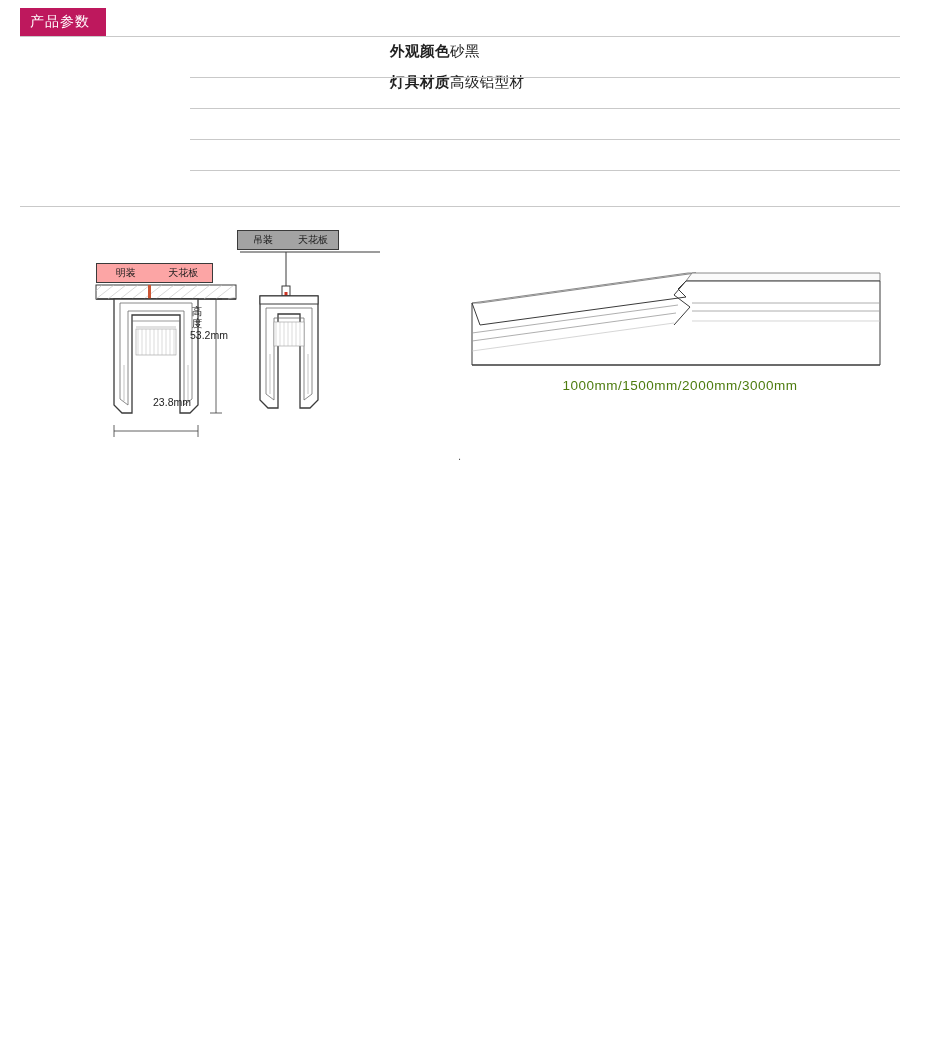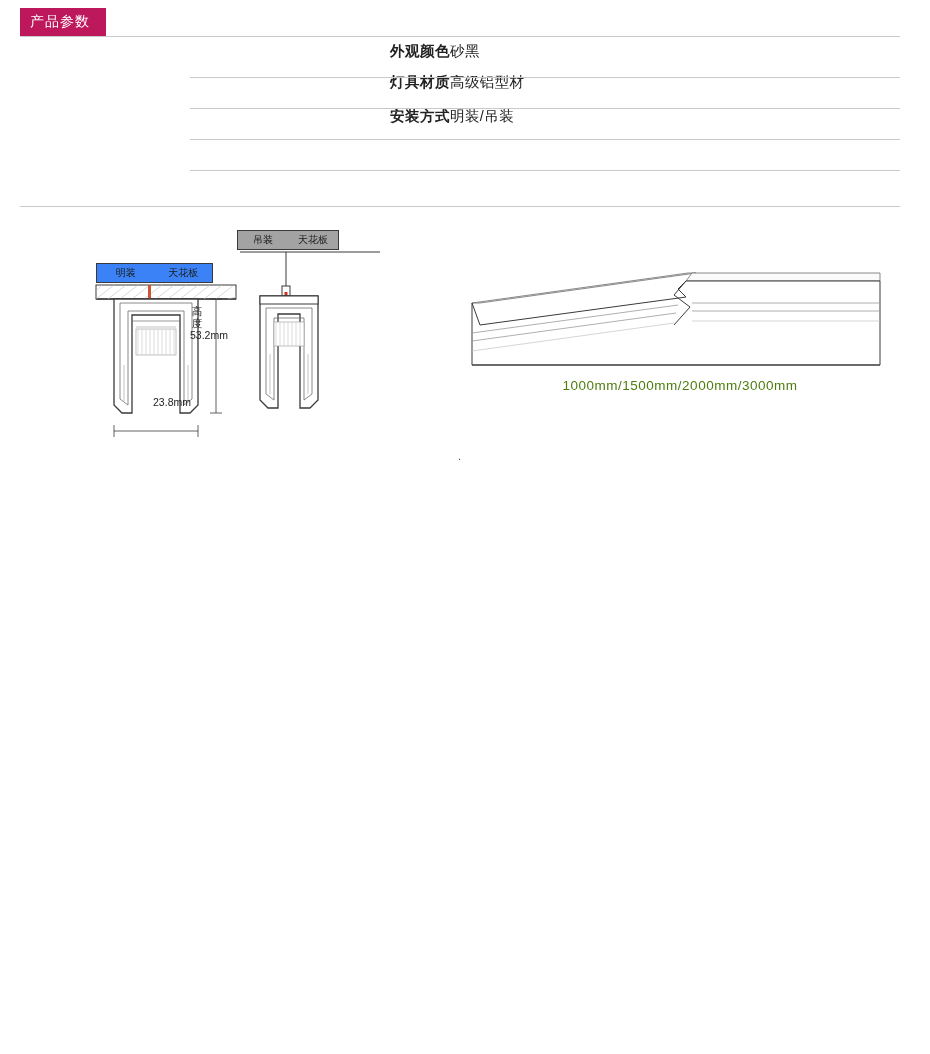"安装方式" tr { html: <tr> <td>安装方式</td> <td>明装/吊装</td> </tr> -> none }
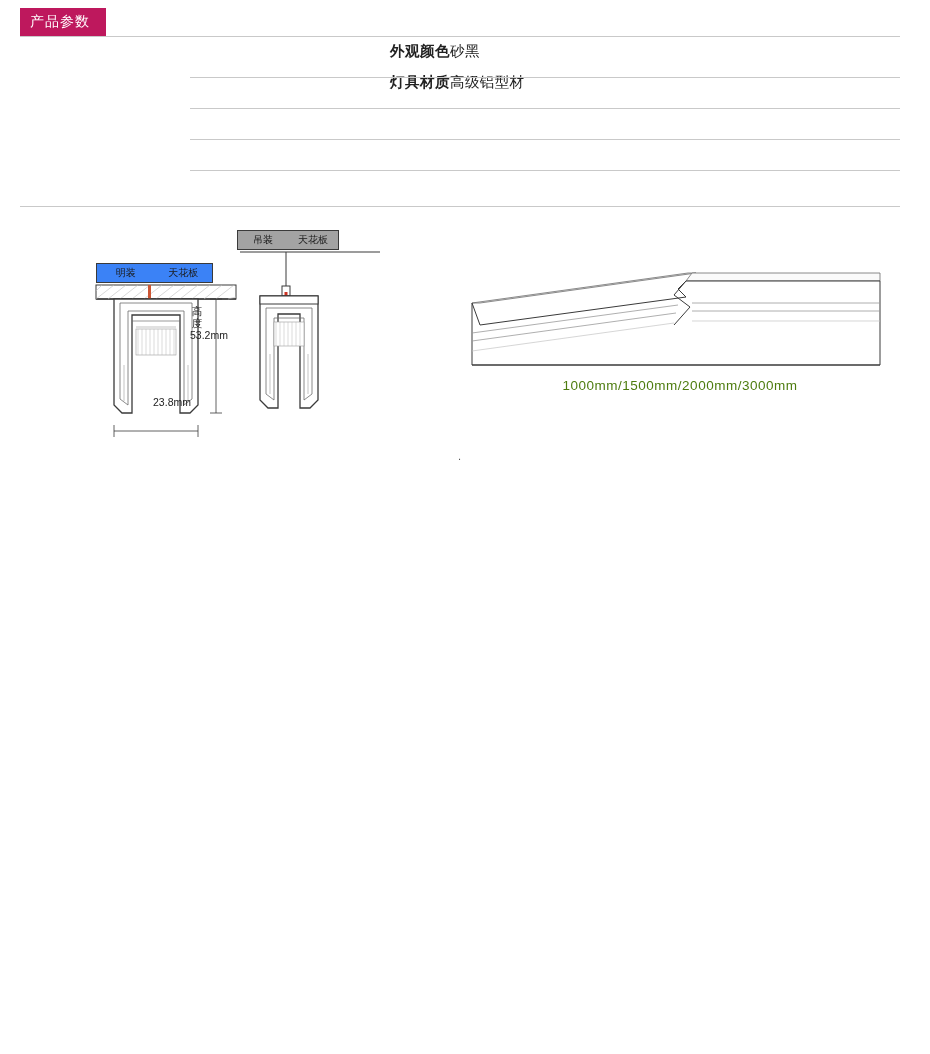"明装" div { background: #3b82f6 -> #fca5a5 }
